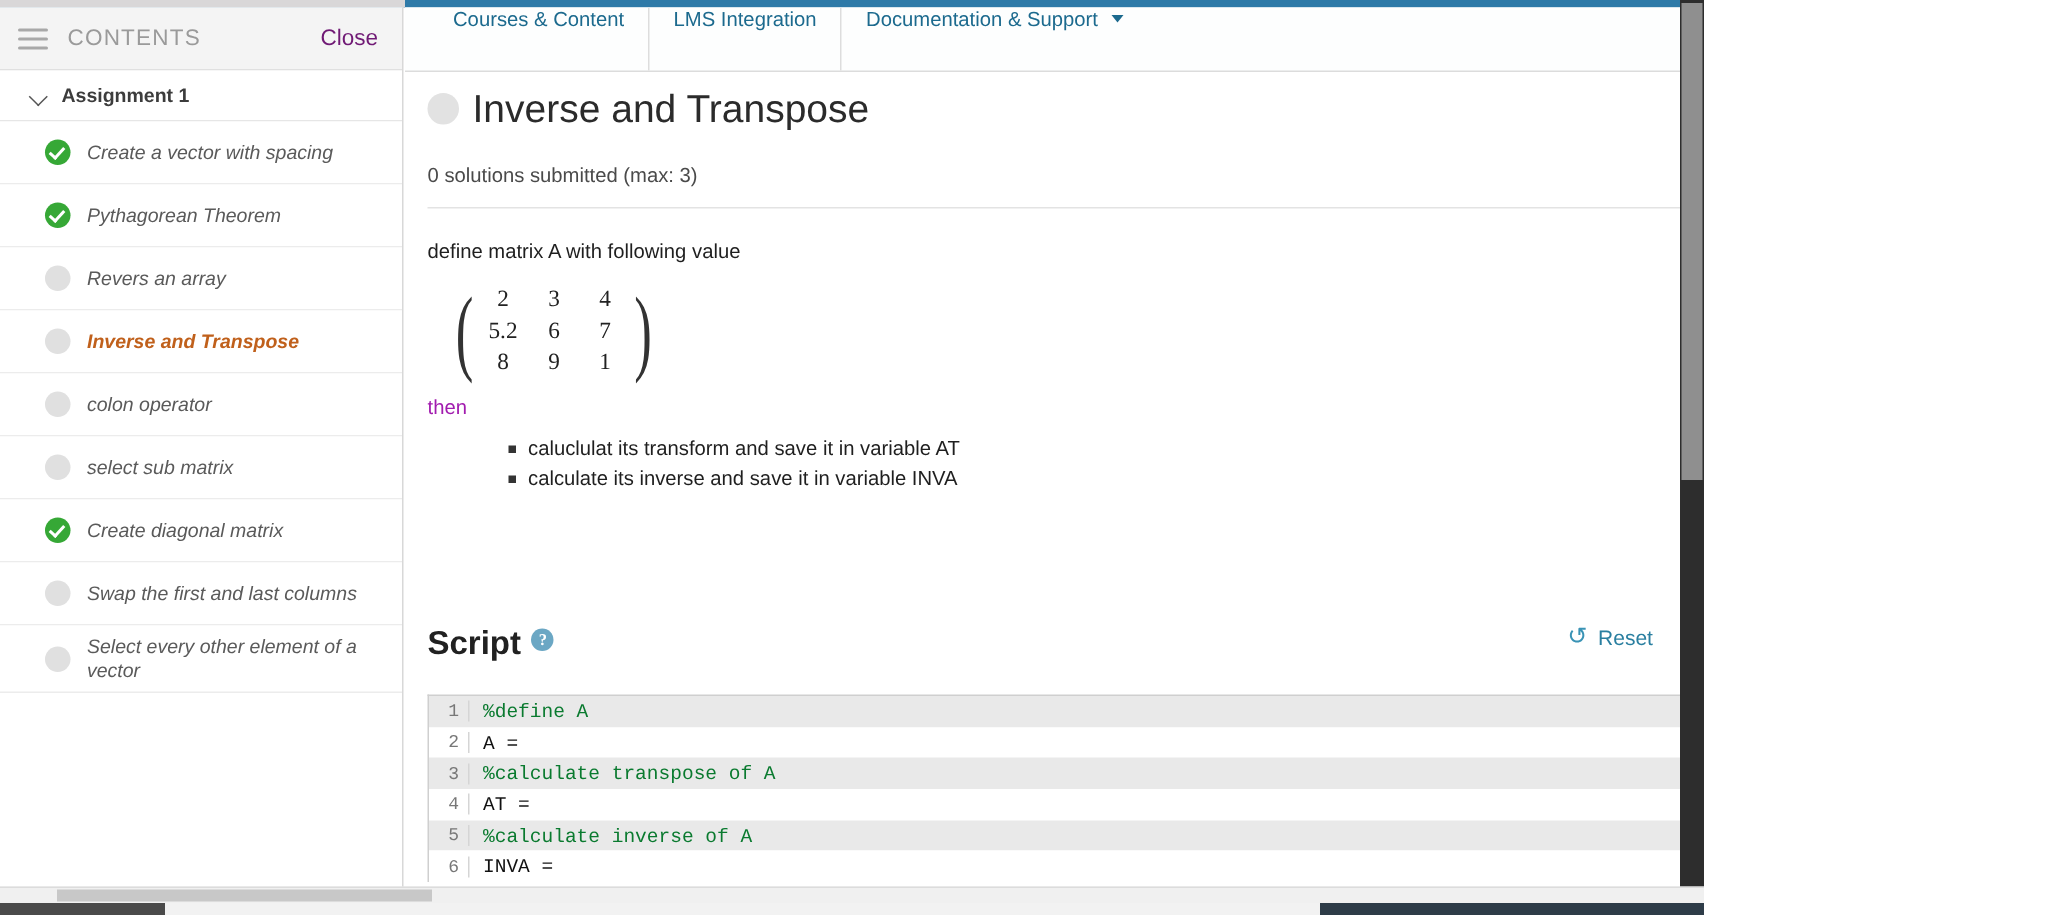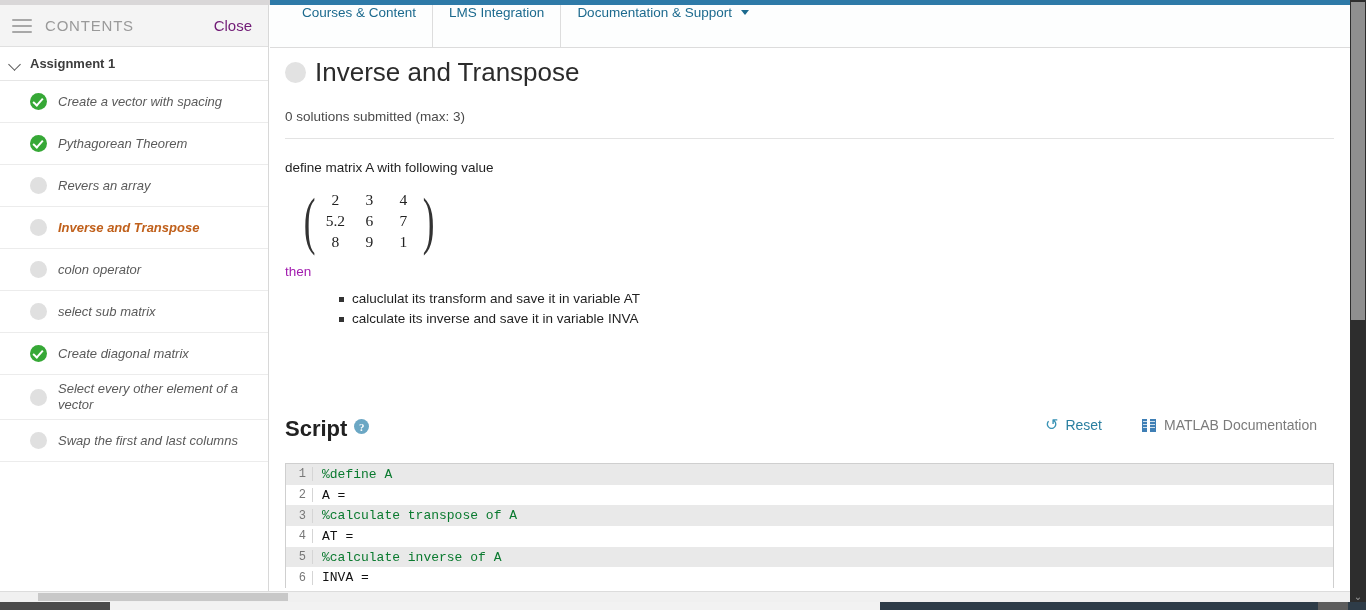"CONTENTS" #app { width: 1366px -> 1136px }
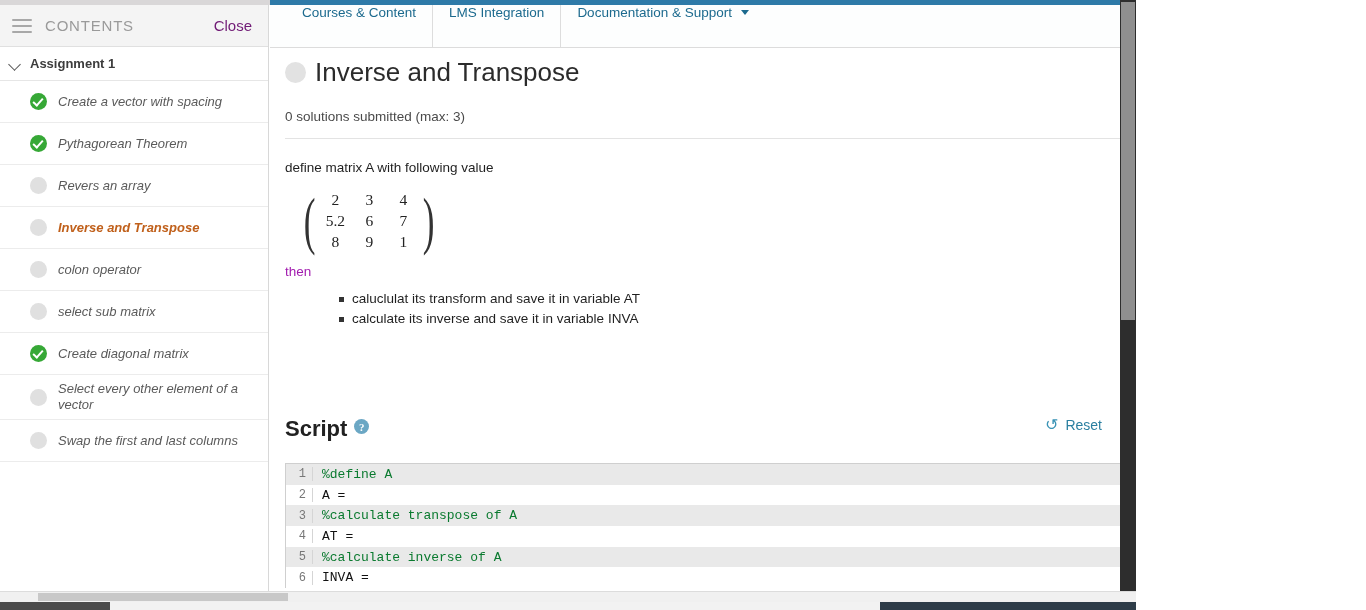"Assignment 1" .assignment-row { padding-left: 9px -> 20px }
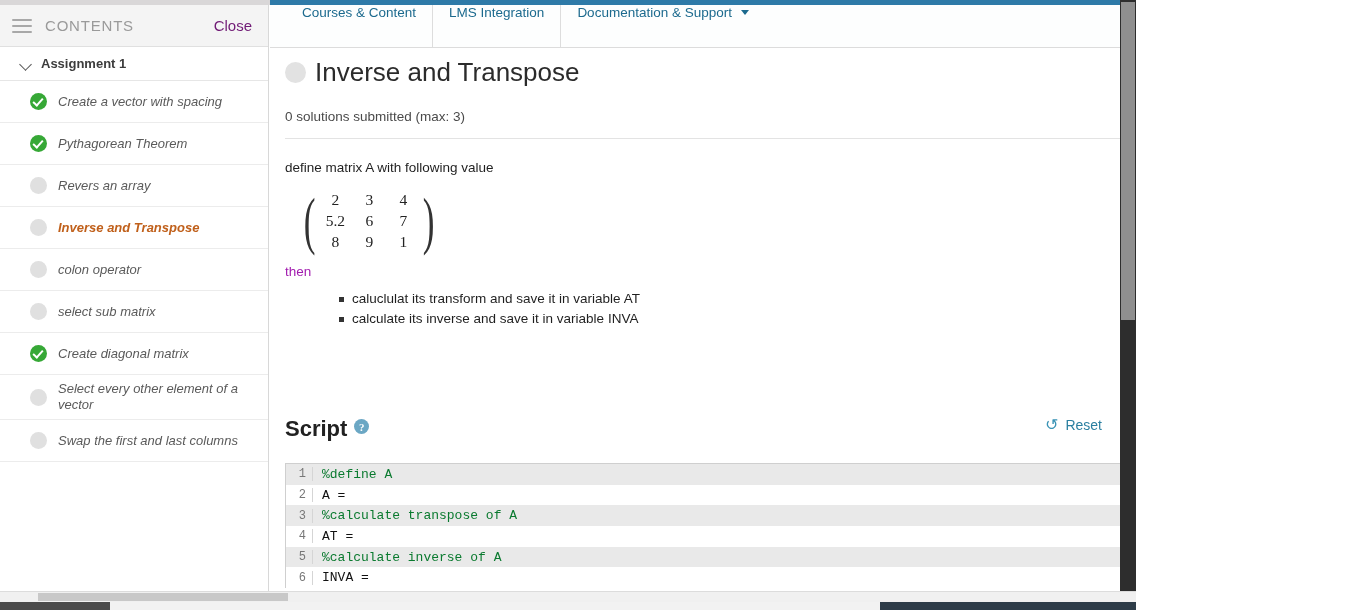"Select every other element of" li.problem-item { order: before "Swap the first and last" -> after "Swap the first and last" }
